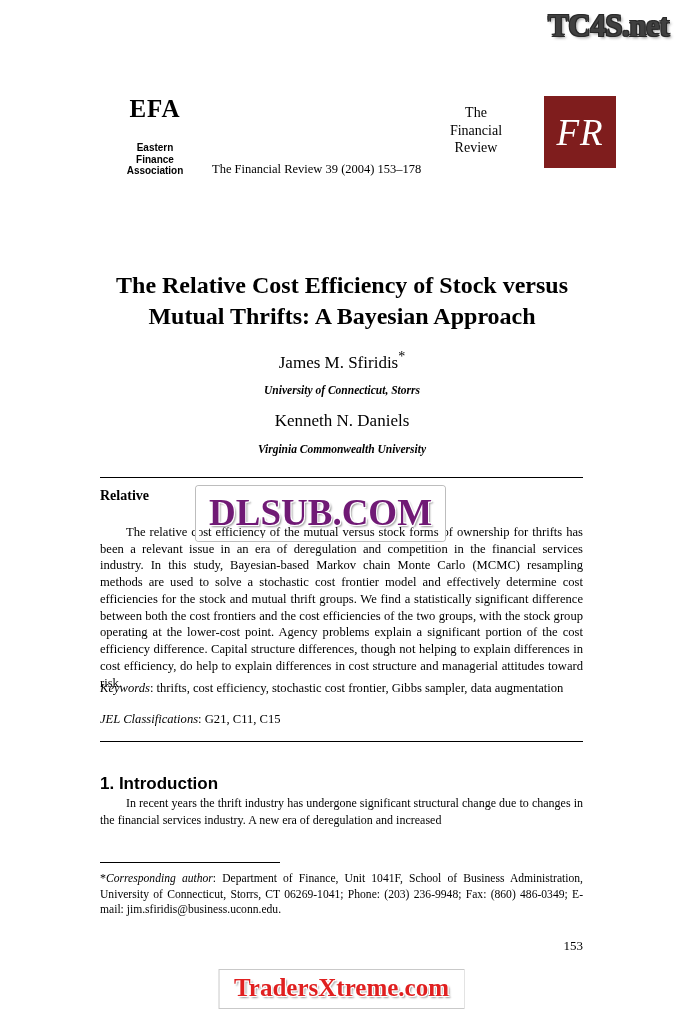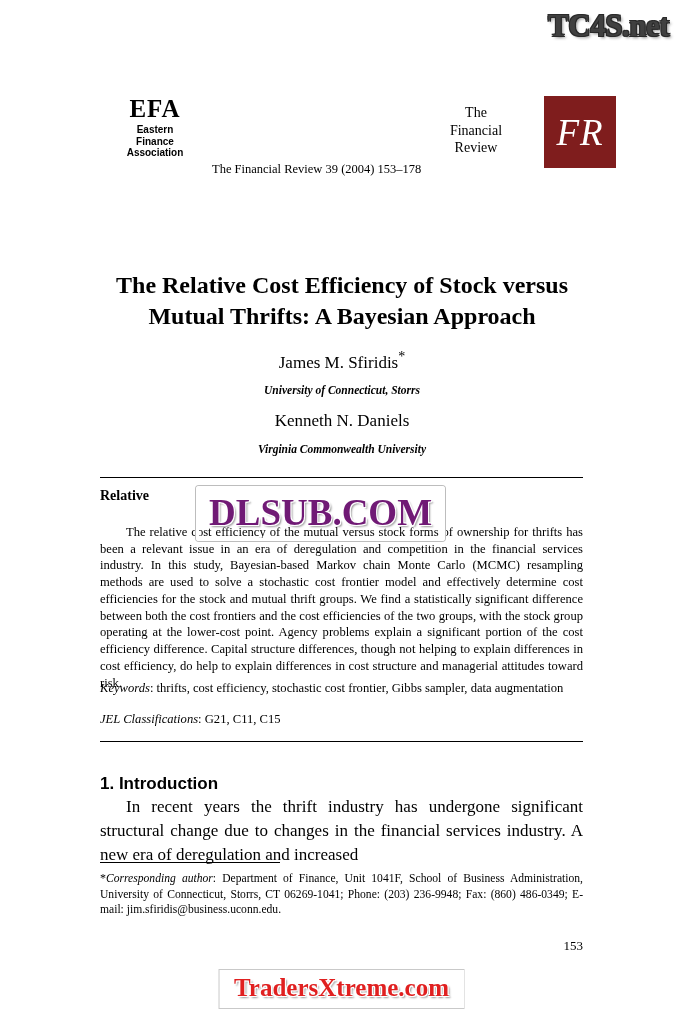"Eastern" .efa-logo .efa-sub { margin-top: 2px -> 20px }
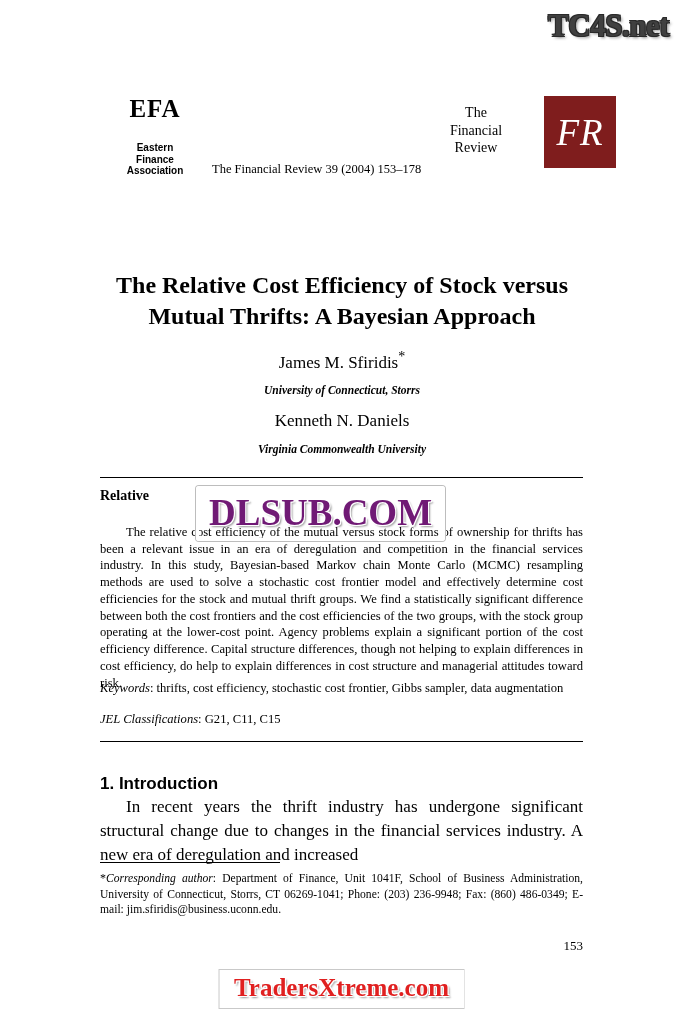"In recent years the thrift" .section-body { font-size: 17px -> 12px }
